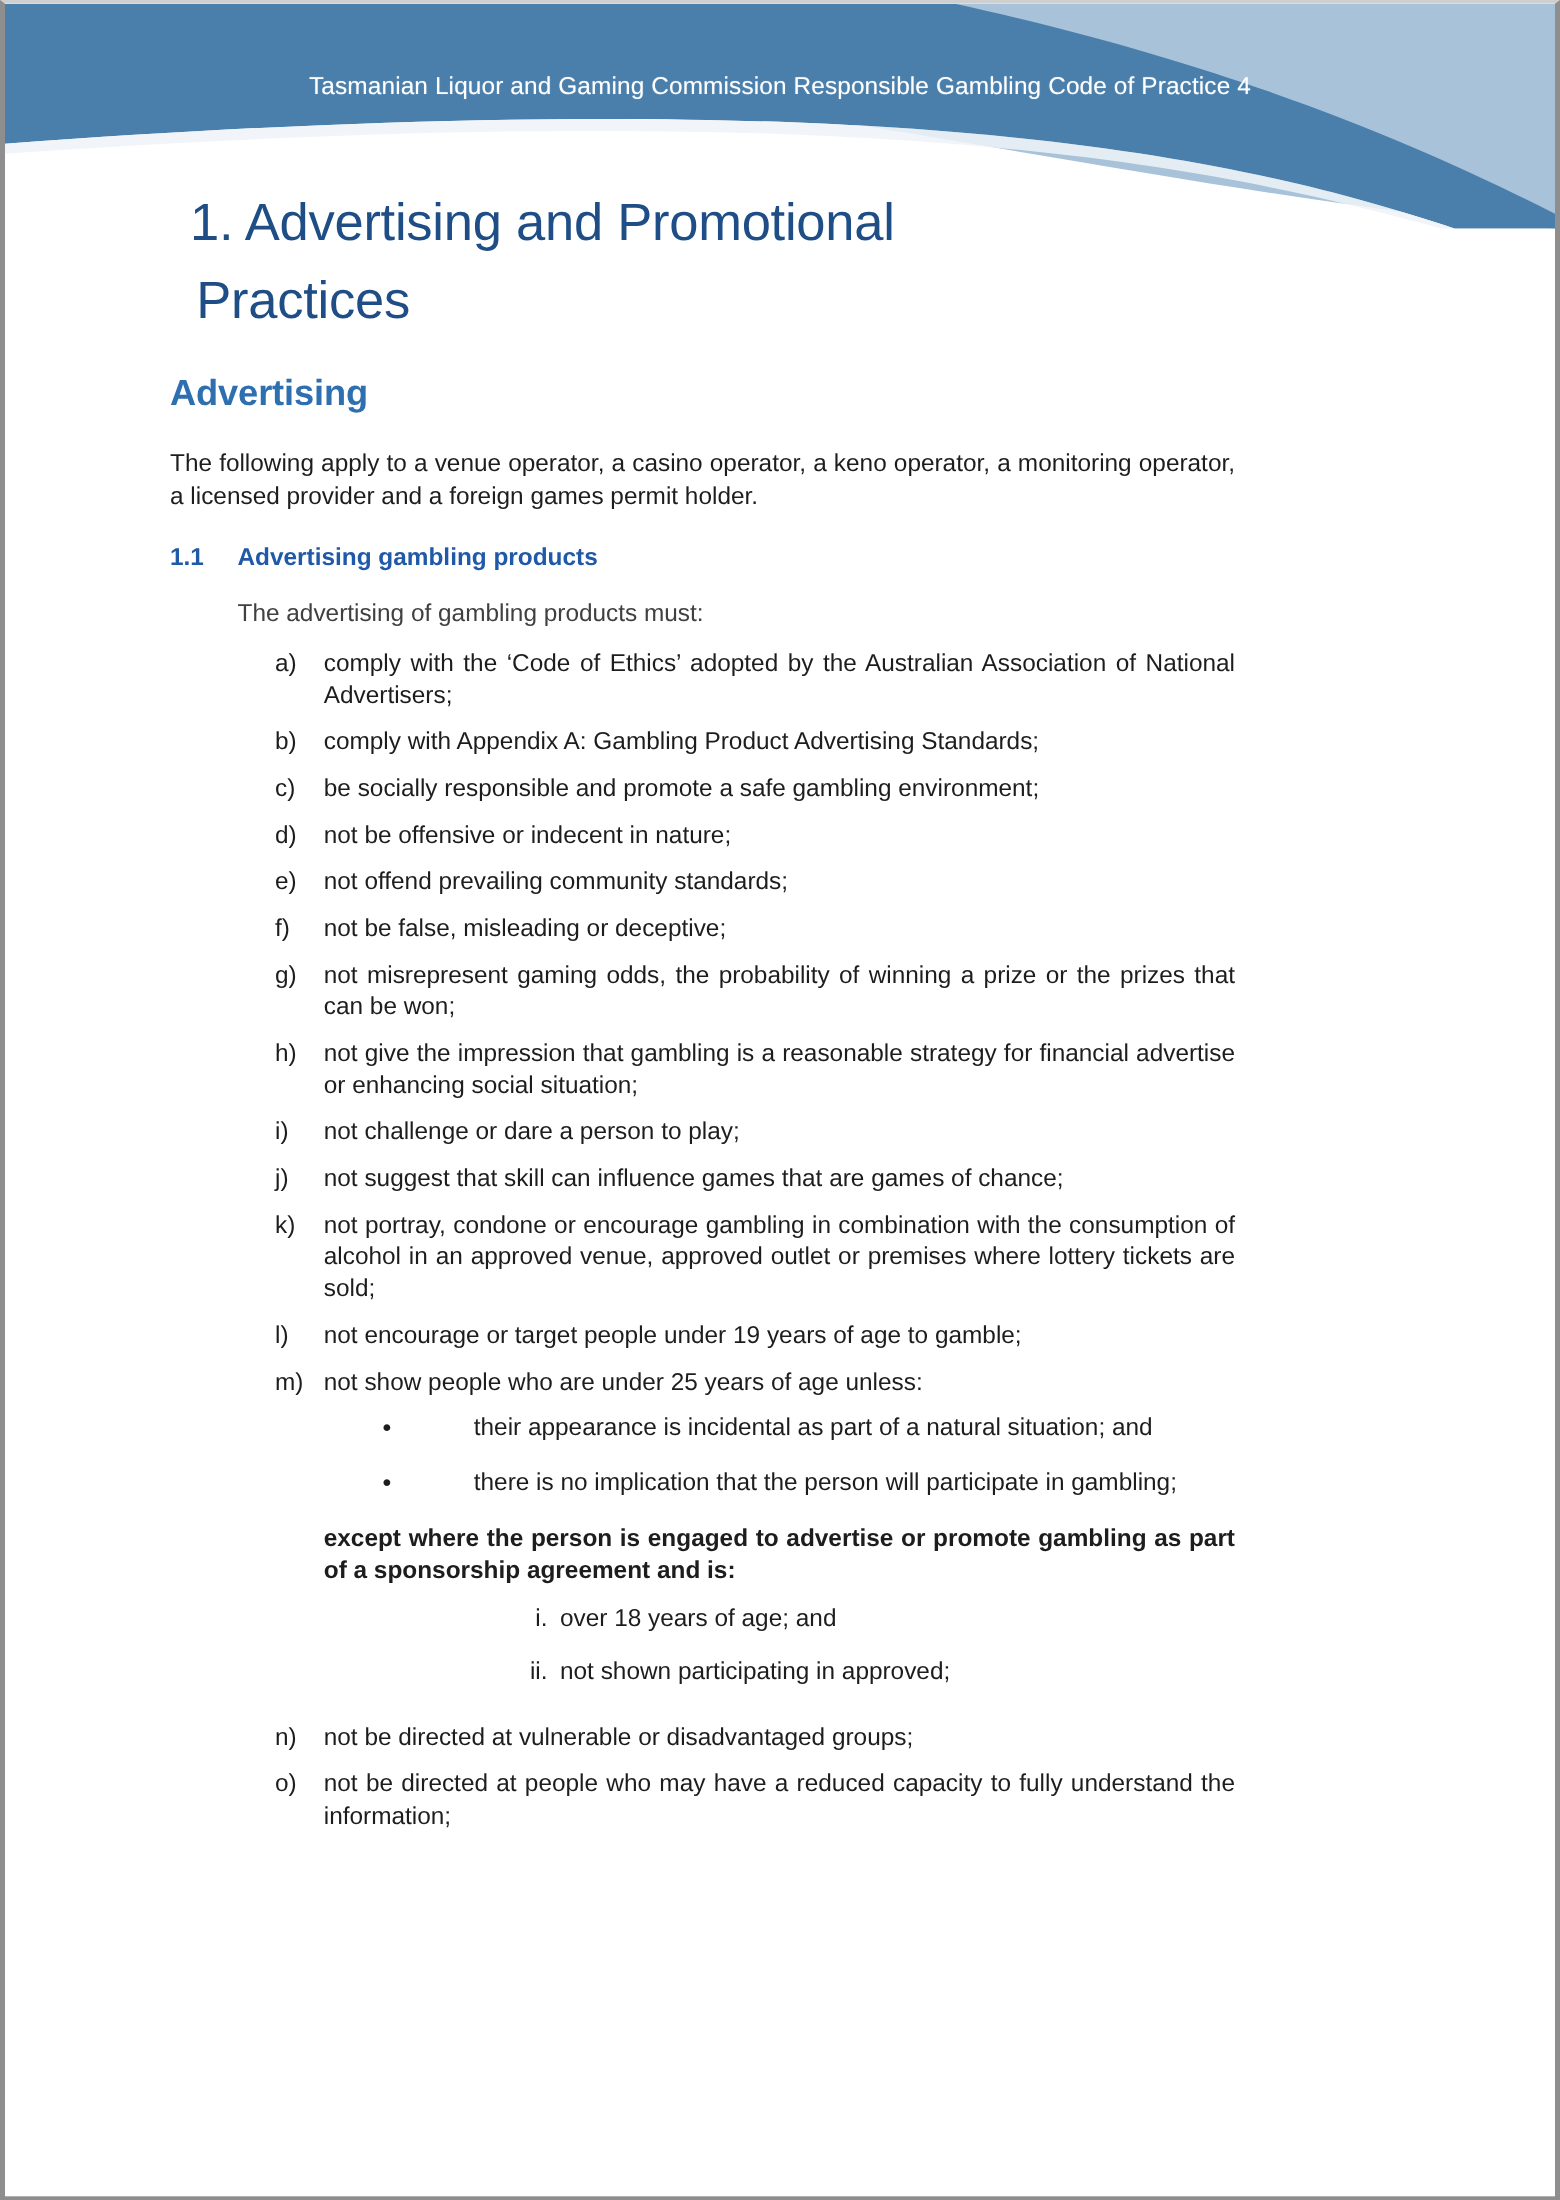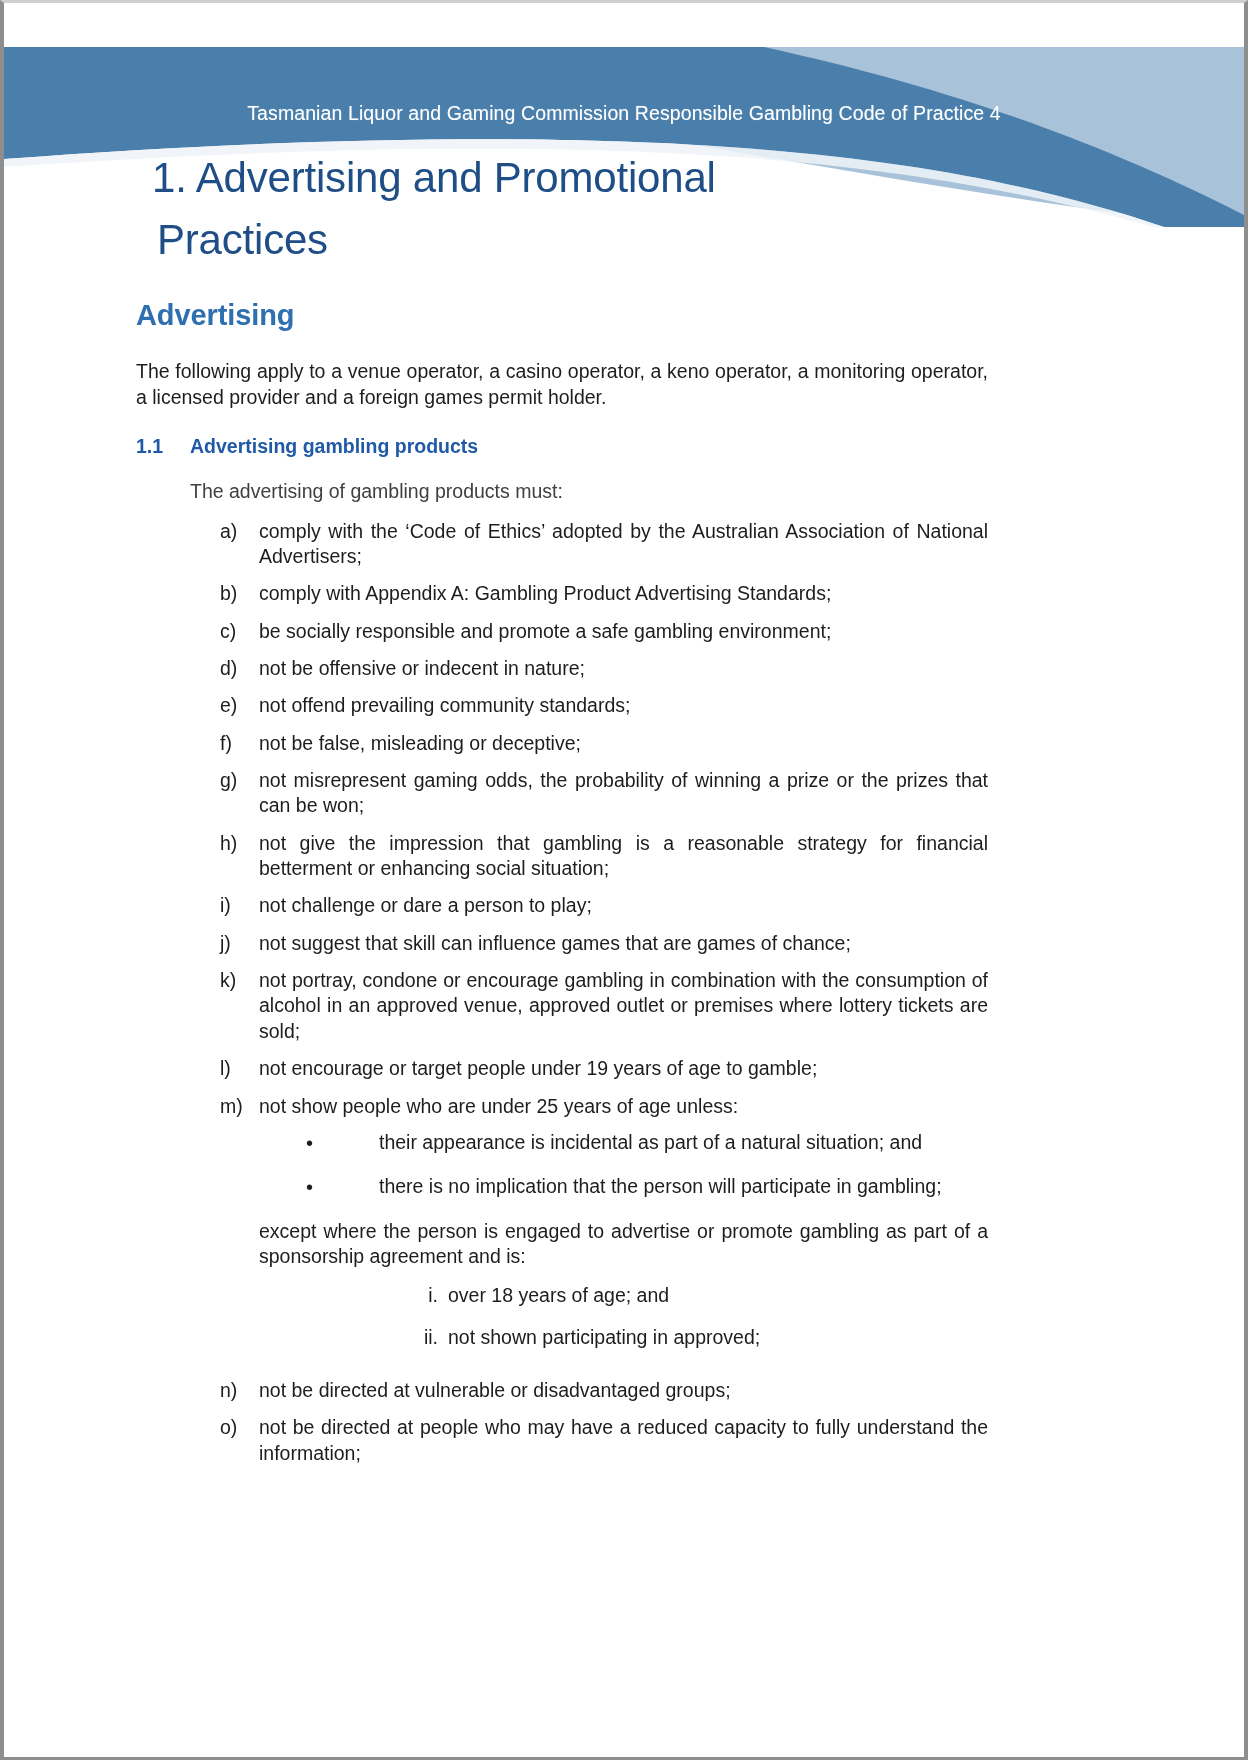"Tasmanian Liquor and Gaming Commission" .banner { margin-top: 44px -> none }
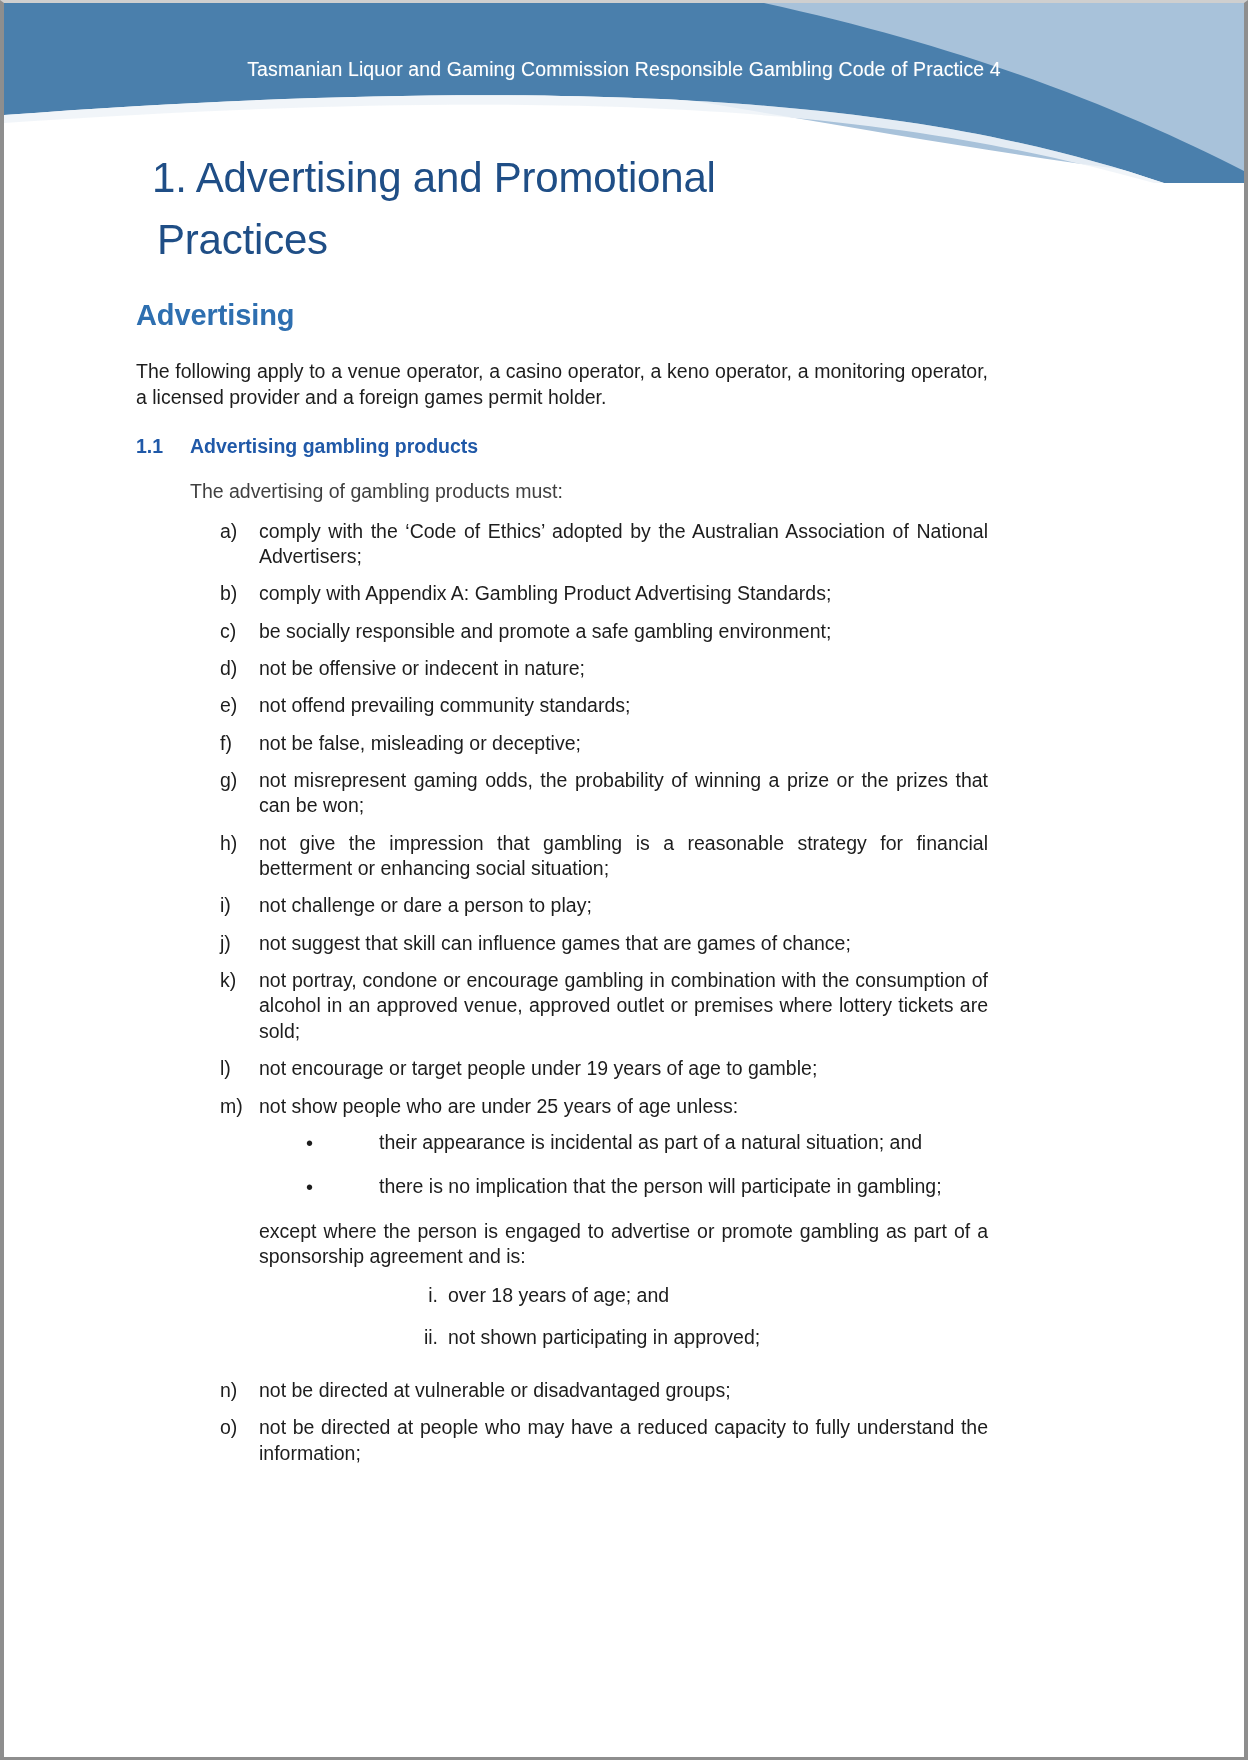"not give the impression that" span.item-text { text: betterment -> advertise }
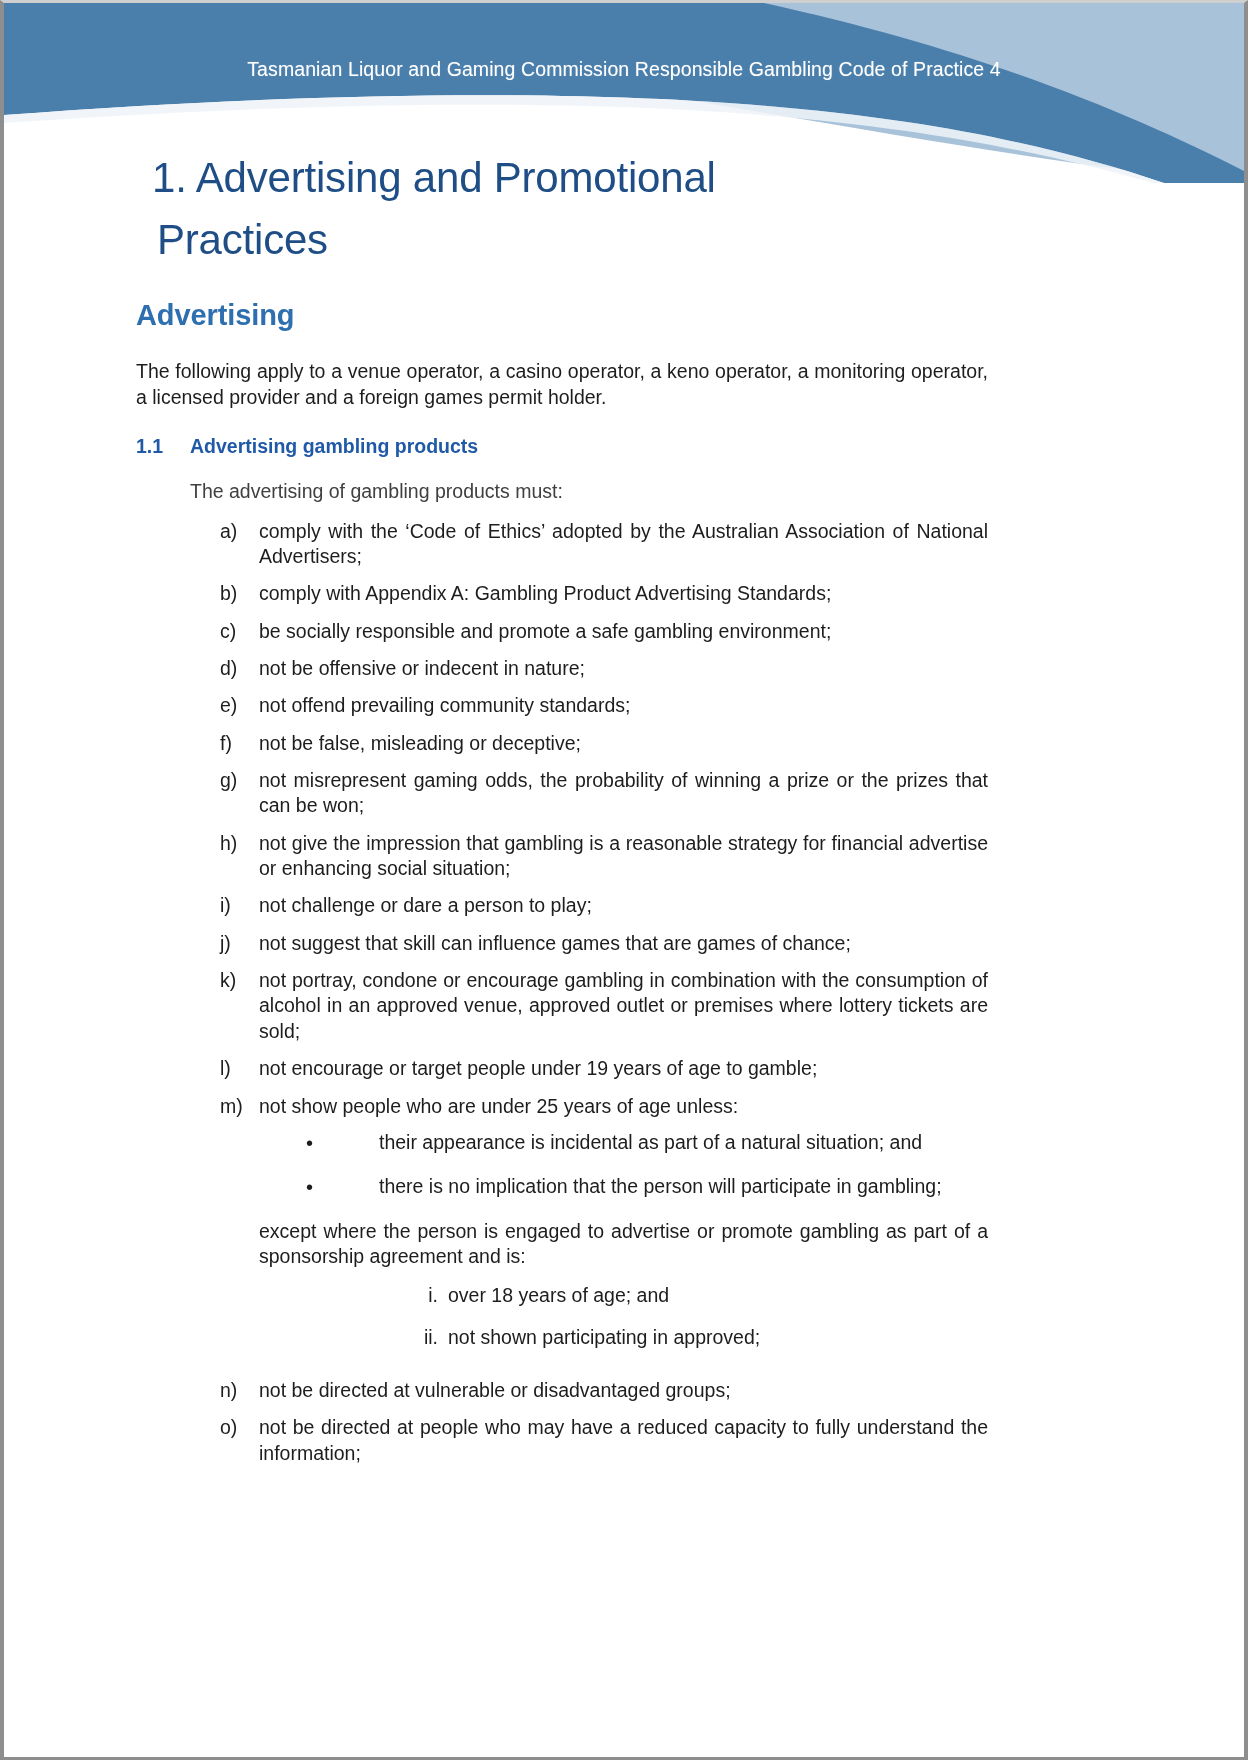"except where the person is" p.except { font-weight: none -> bold }
